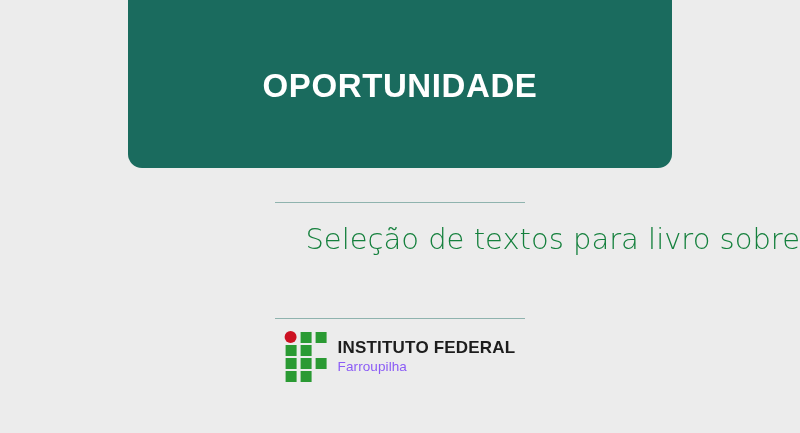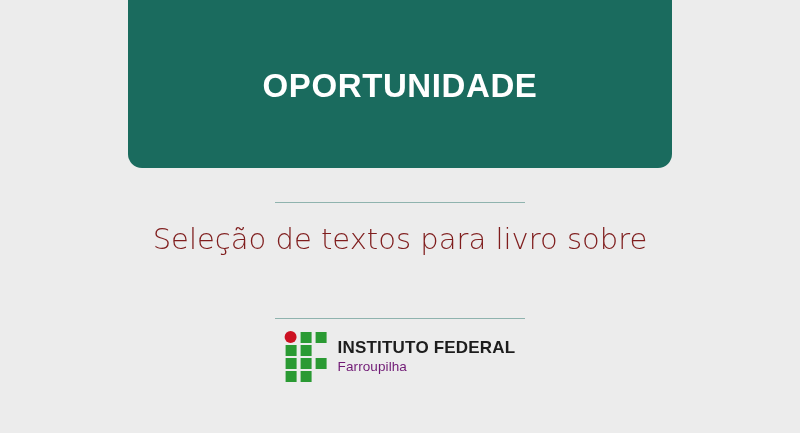"Seleção de textos para livro" .headline { color: #7f1d1d -> #15803d; text-align: center -> right }
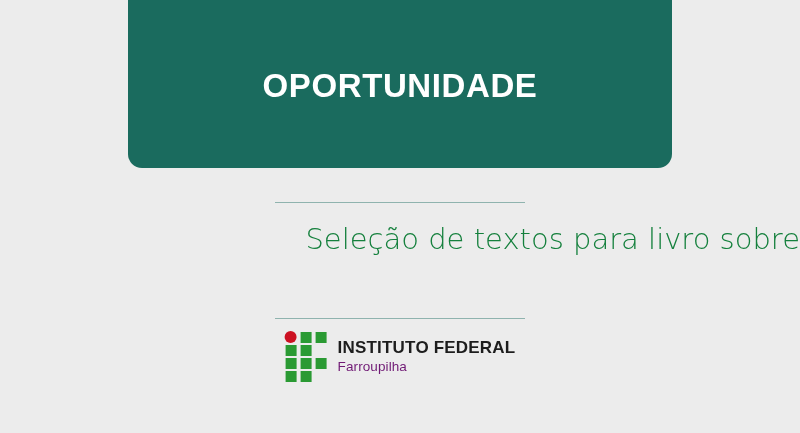"Farroupilha" .logo-text .secondary { color: #701a75 -> #8b5cf6 }
